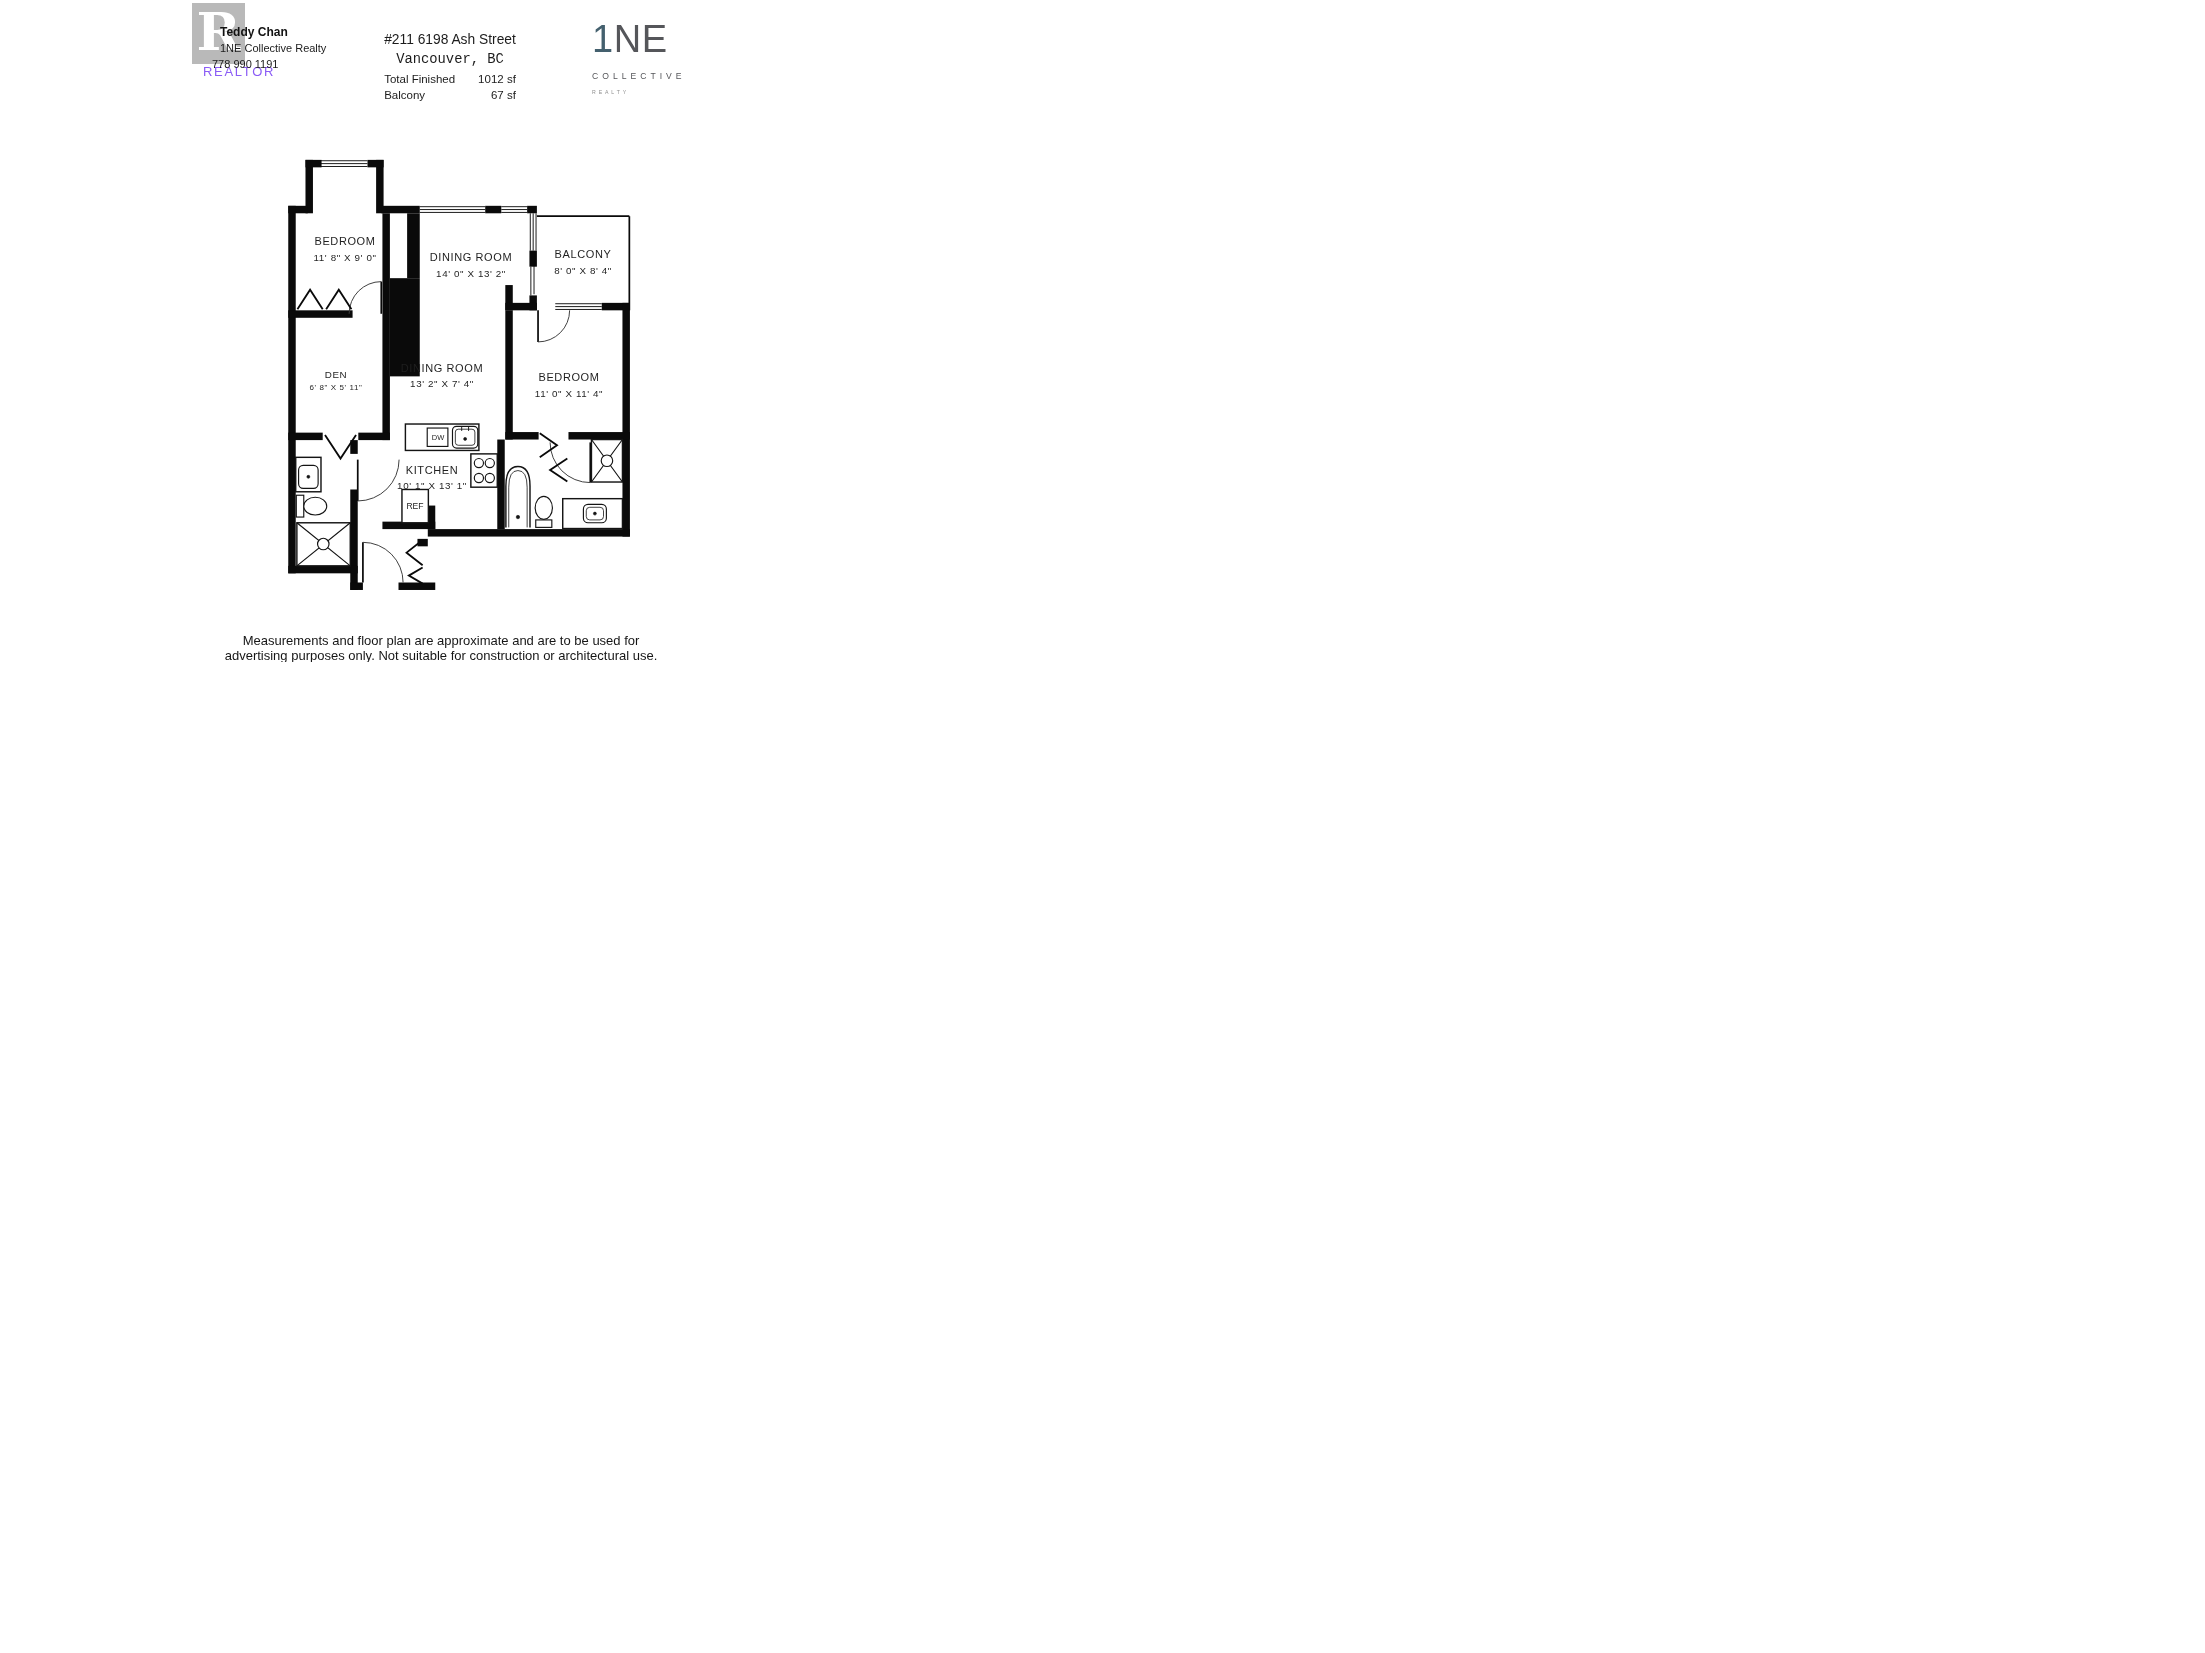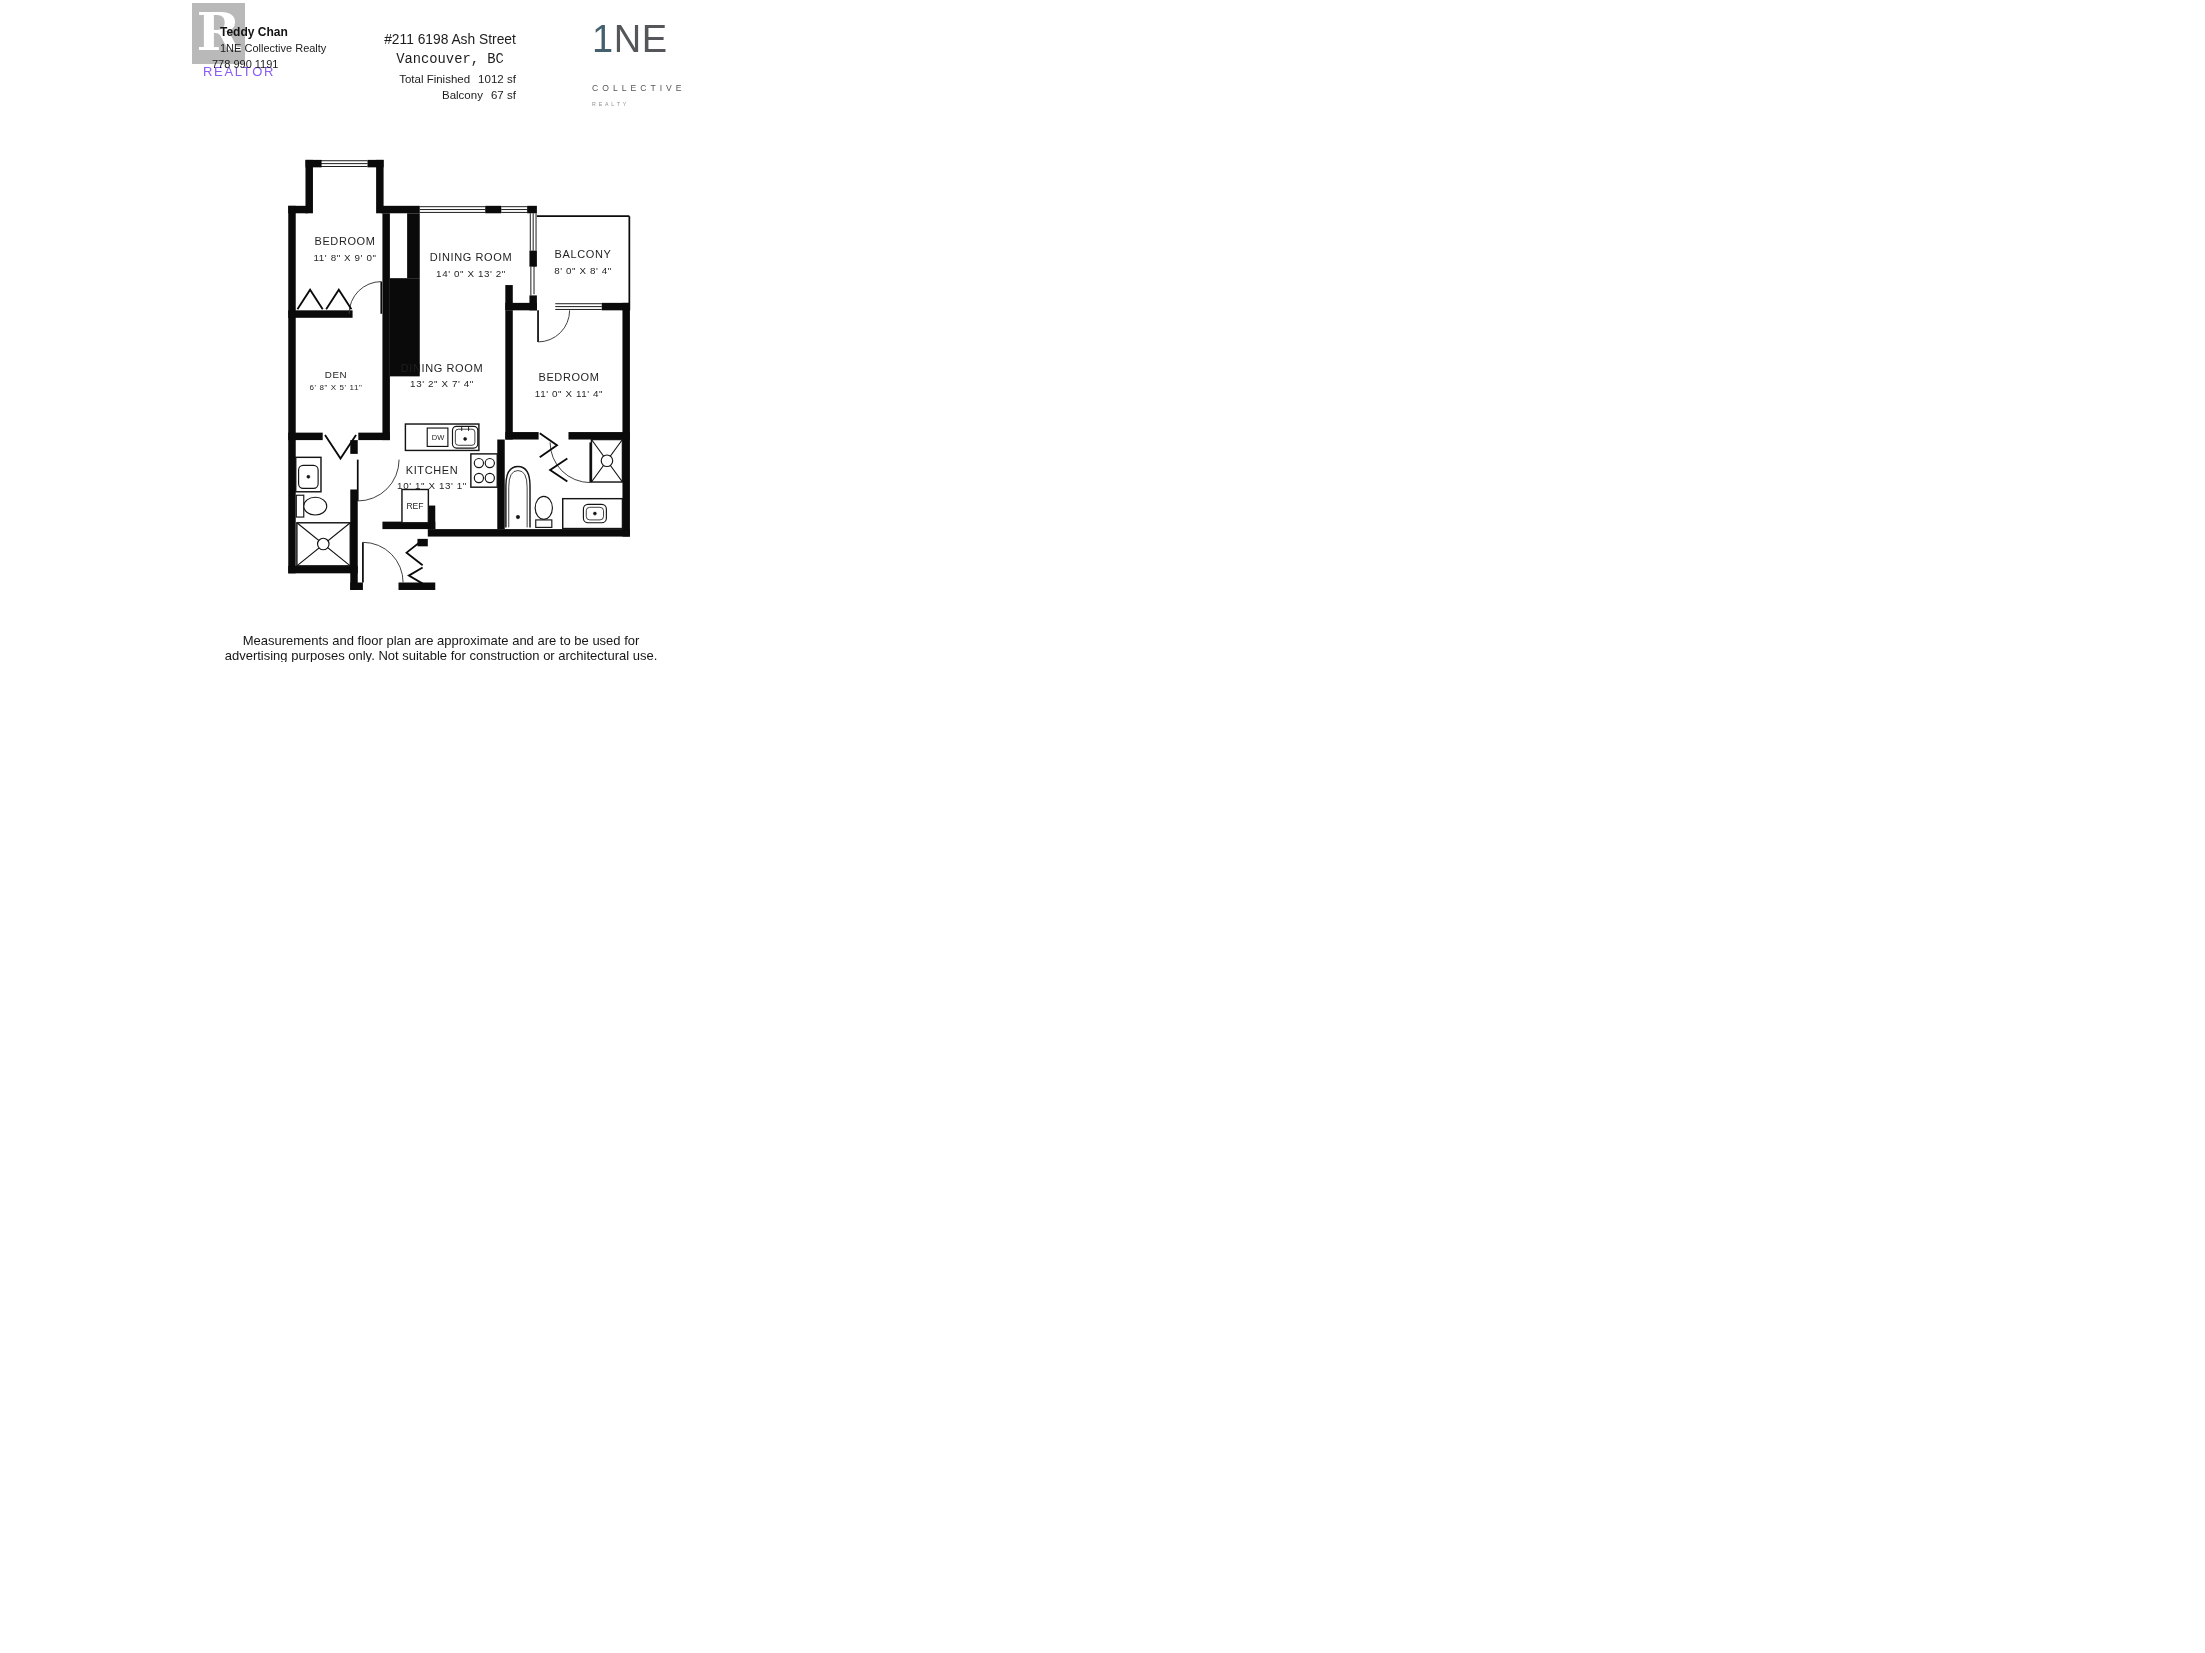"Total Finished" .listing .row { justify-content: flex-end -> space-between }
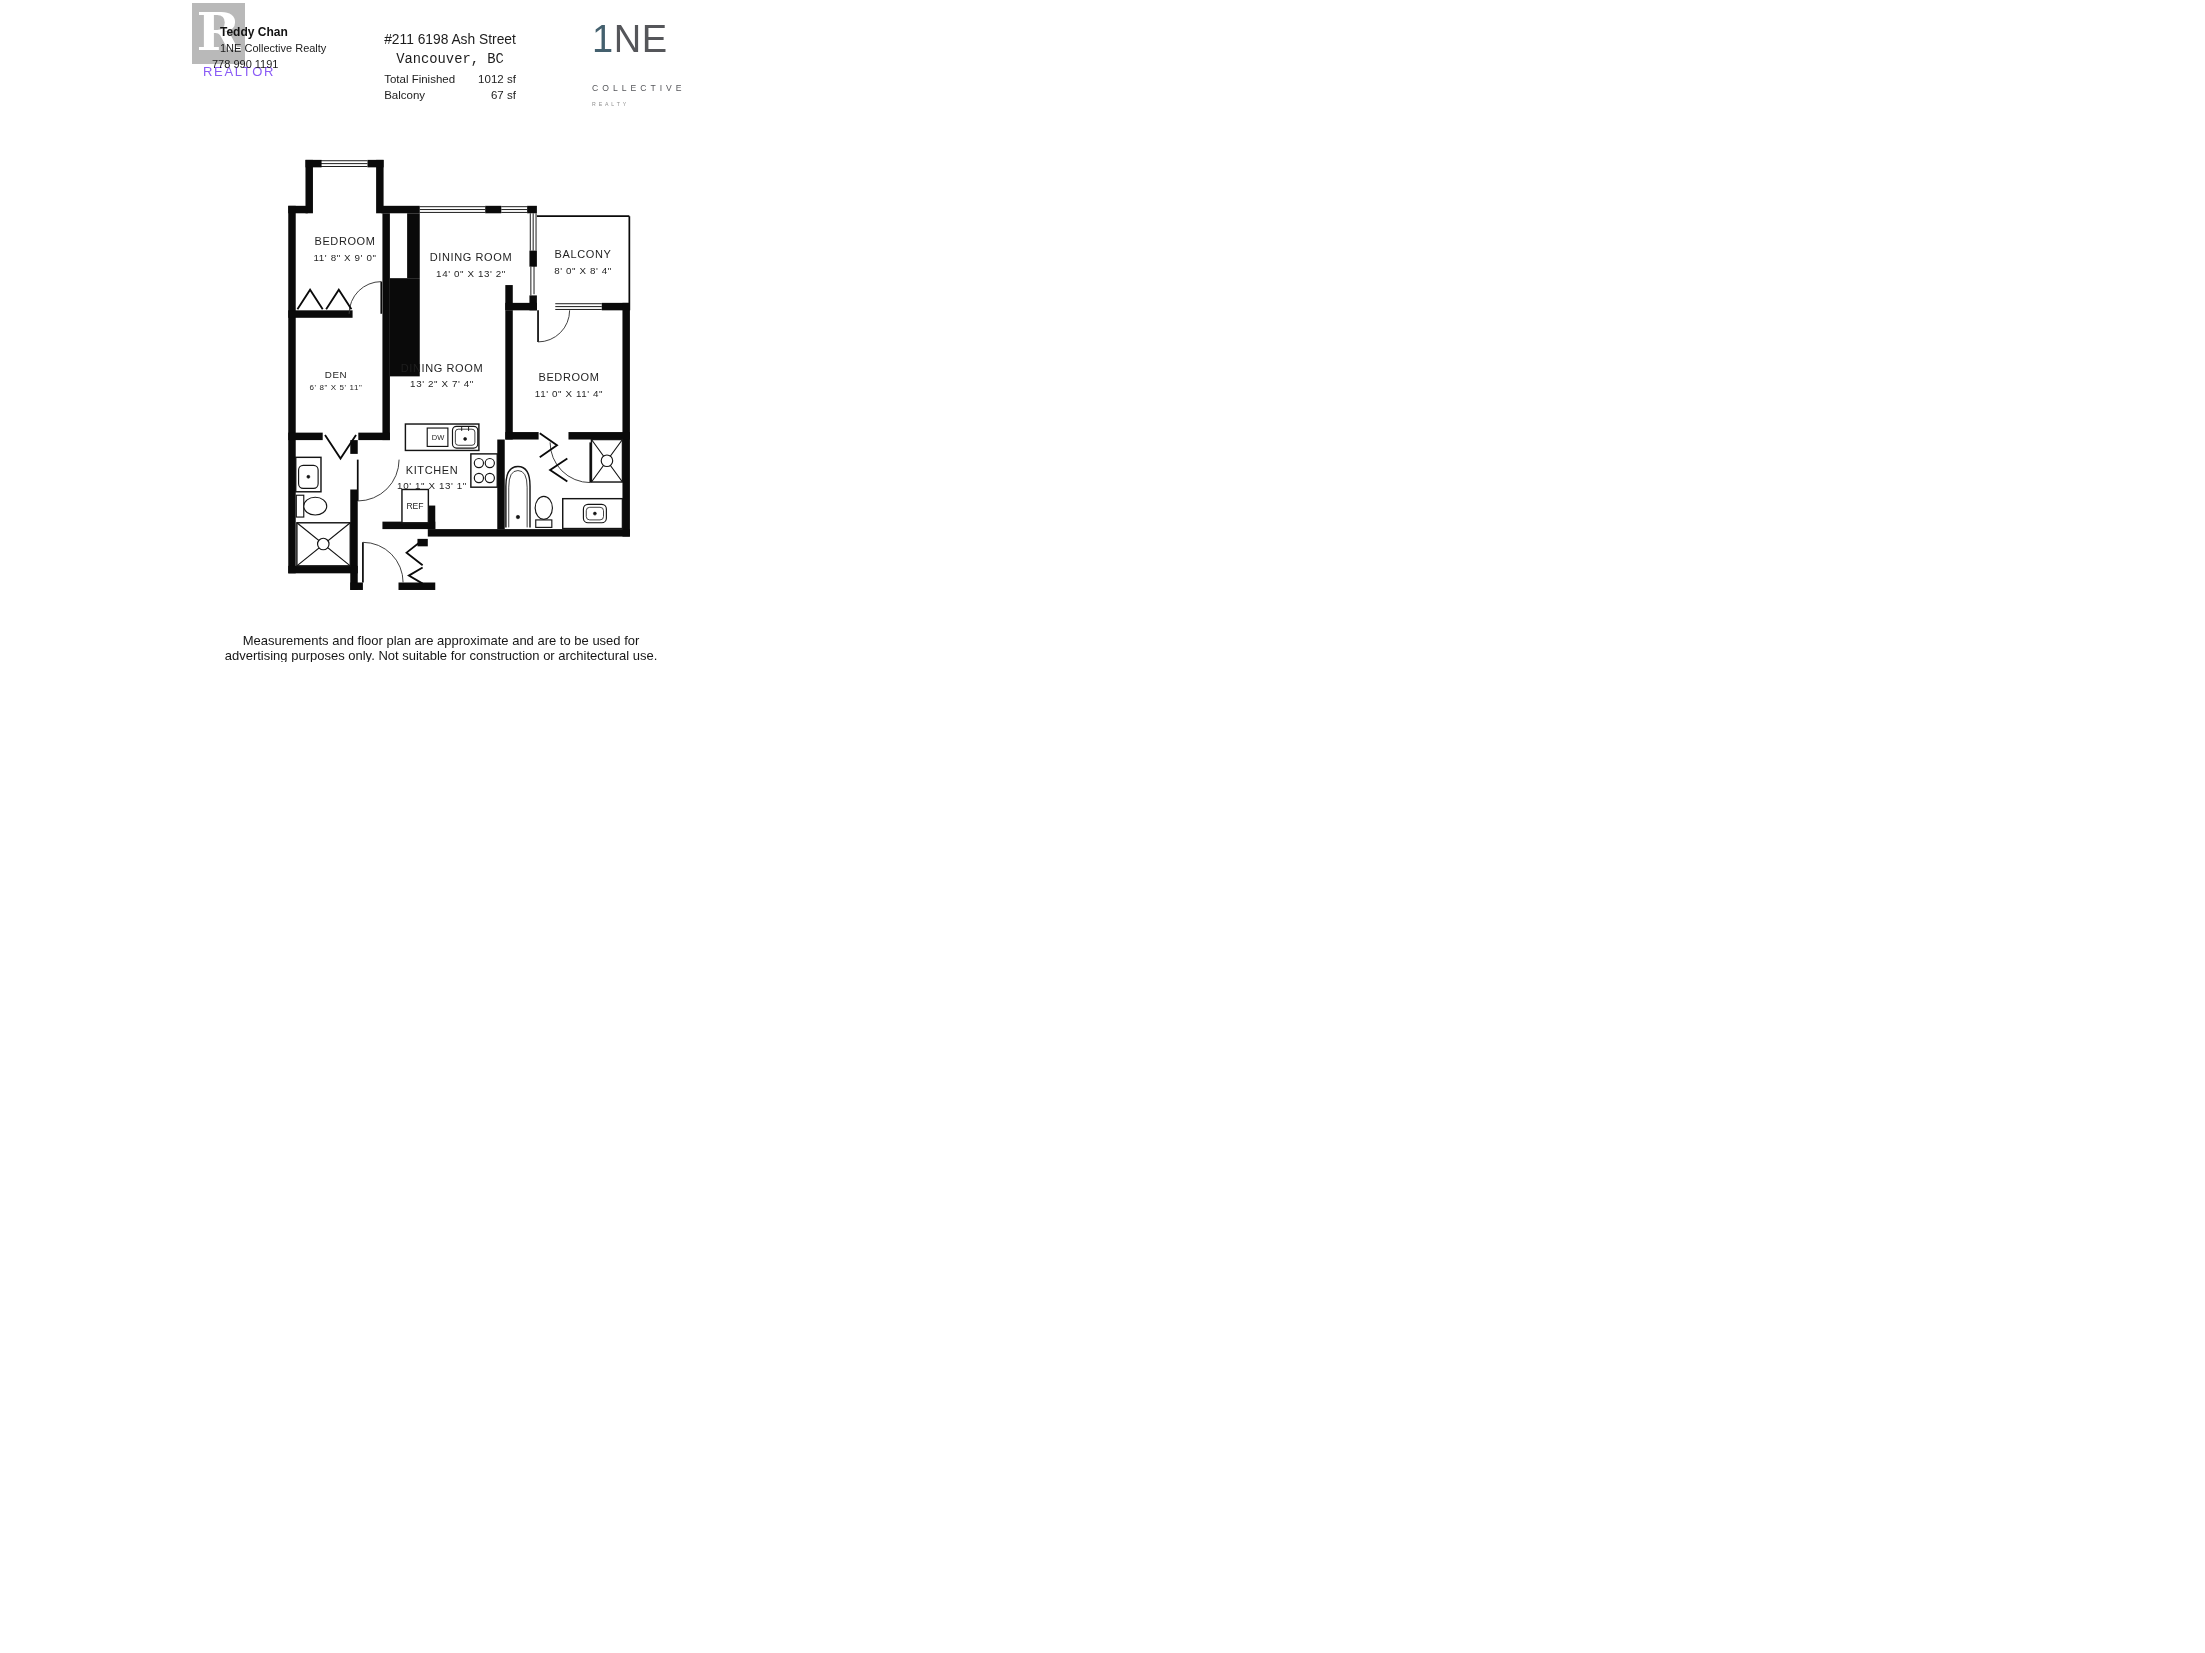"COLLECTIVE" .logo1ne .collective { margin-top: 21px -> 9px }
